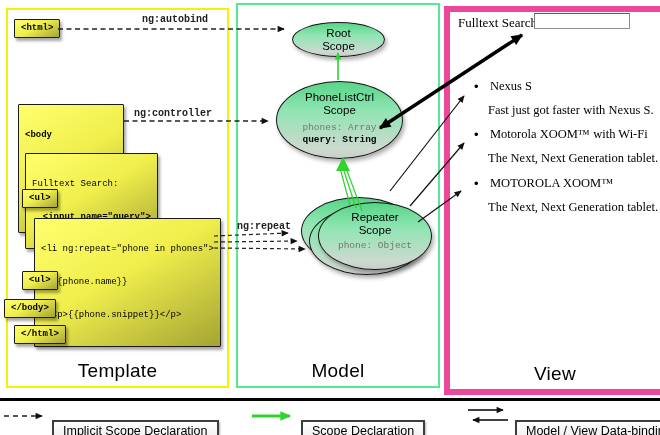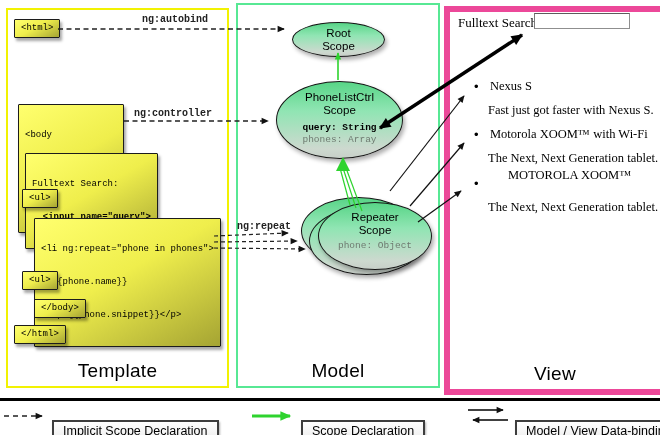"<html>" .ybox.bold { font-weight: normal -> bold }
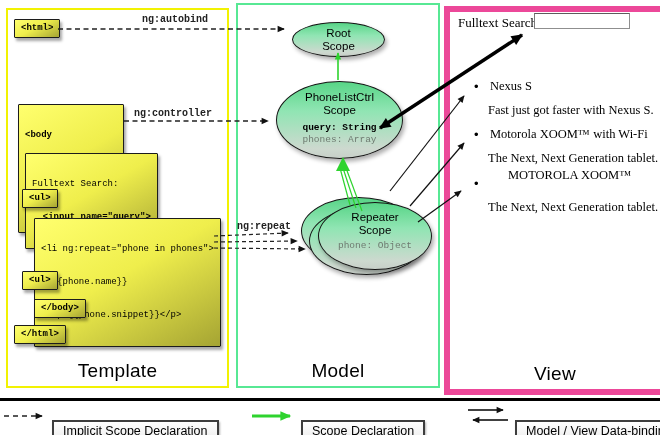"query: String" div.eprop { order: before "phones: Array" -> after "phones: Array" }
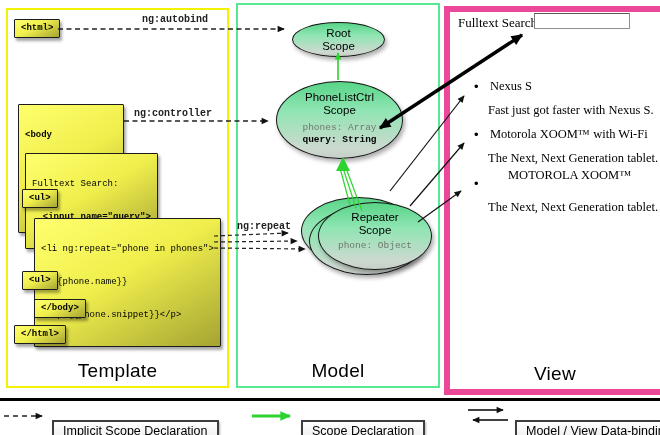"MOTOROLA XOOM™" div.vitem-title { margin-left: 18px -> none; top: 168px -> 176px }
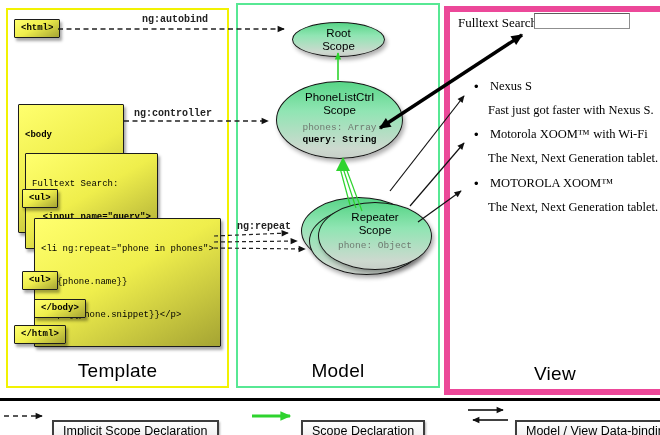"</body>" div.ybox { left: 34px -> 4px }
